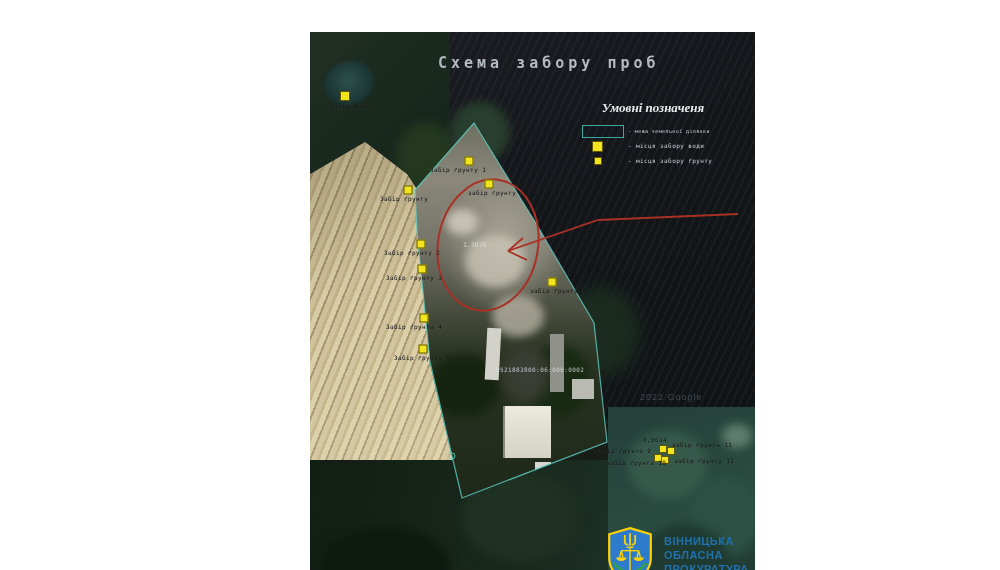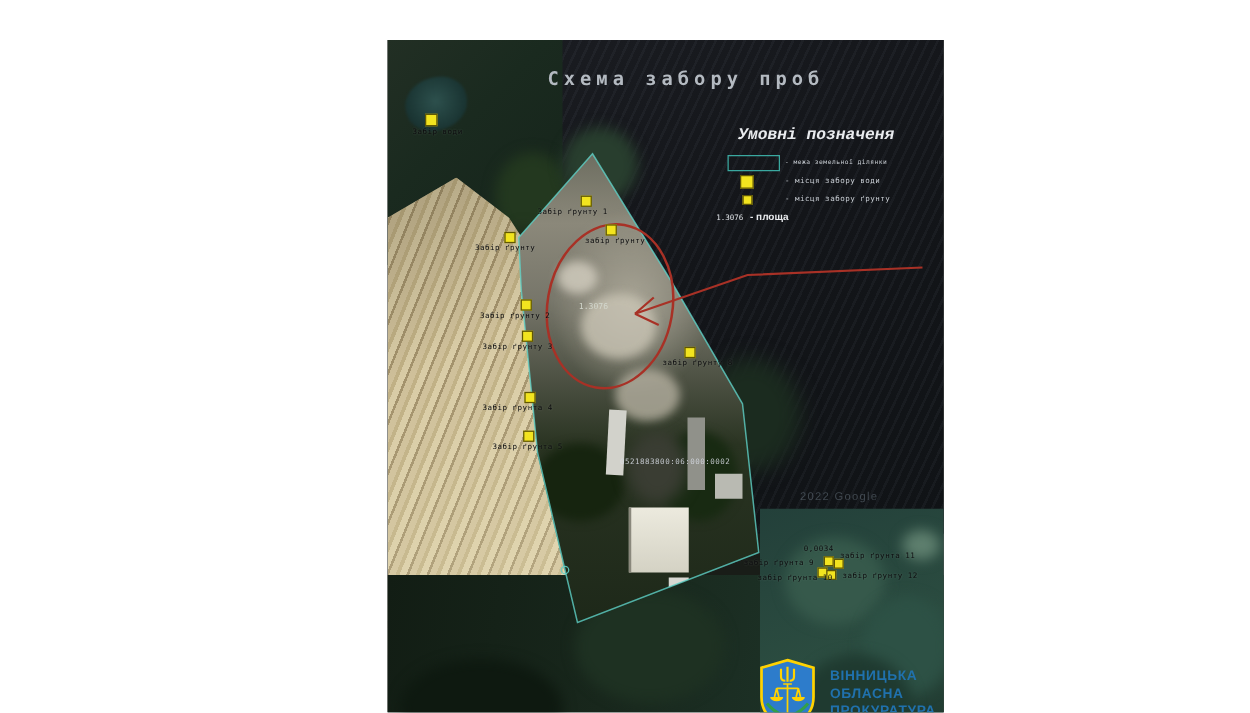"Умовні позначеня" .legend-title { font-family: Liberation Mono, monospace -> Liberation Serif, serif }
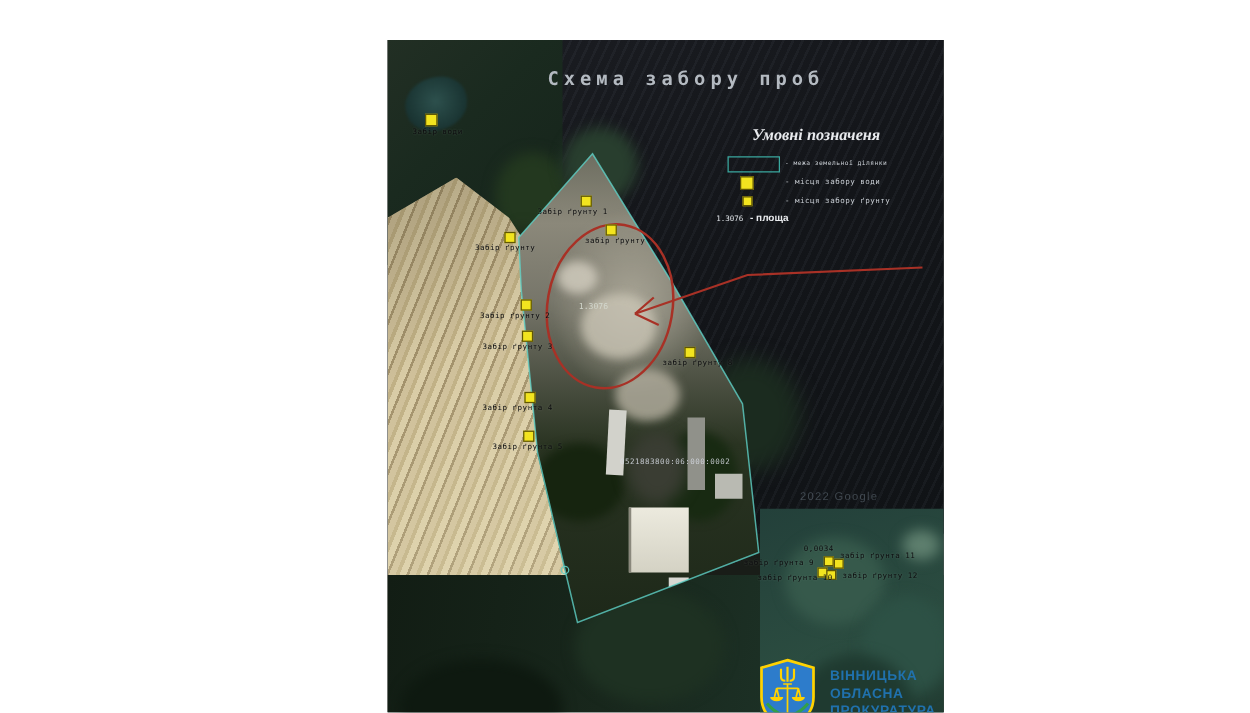"- площа" div.legend-row { html: <div> <span>1.3076</span> <span>- площа</span> </div> -> none }
